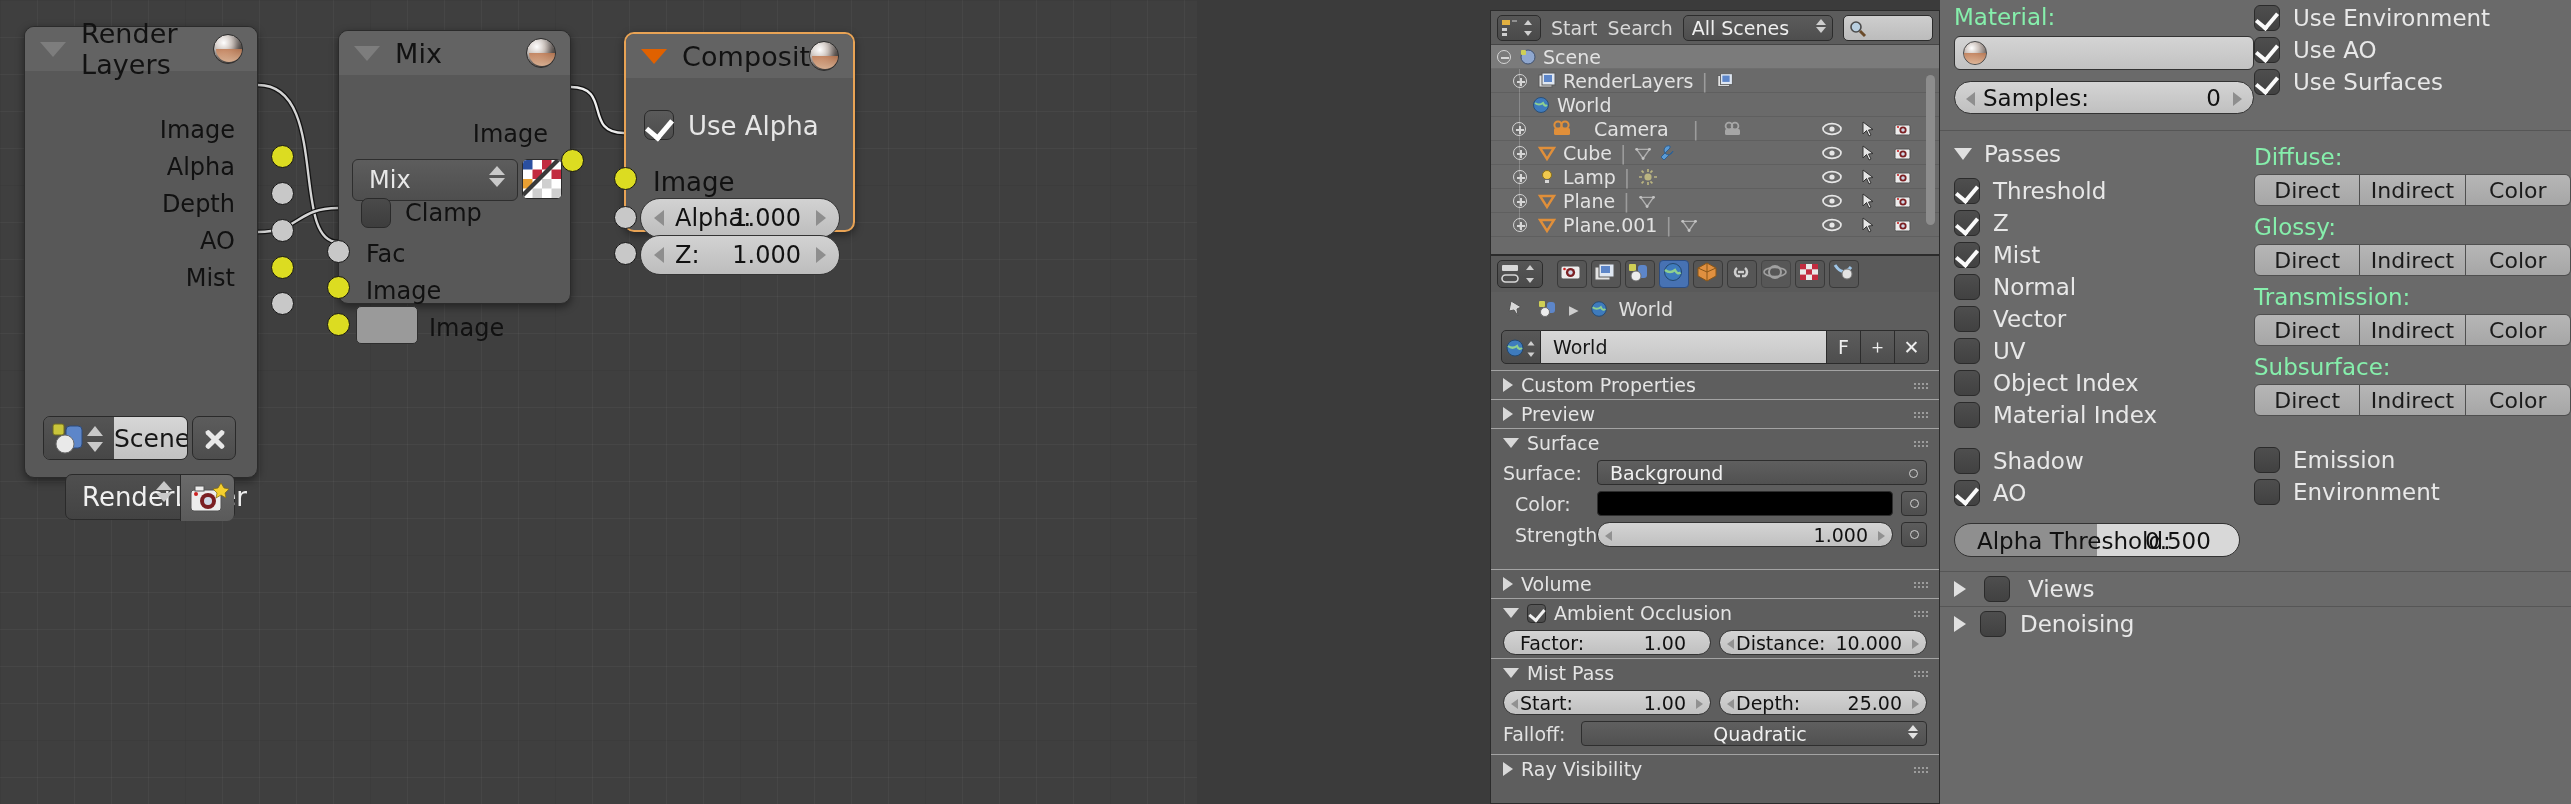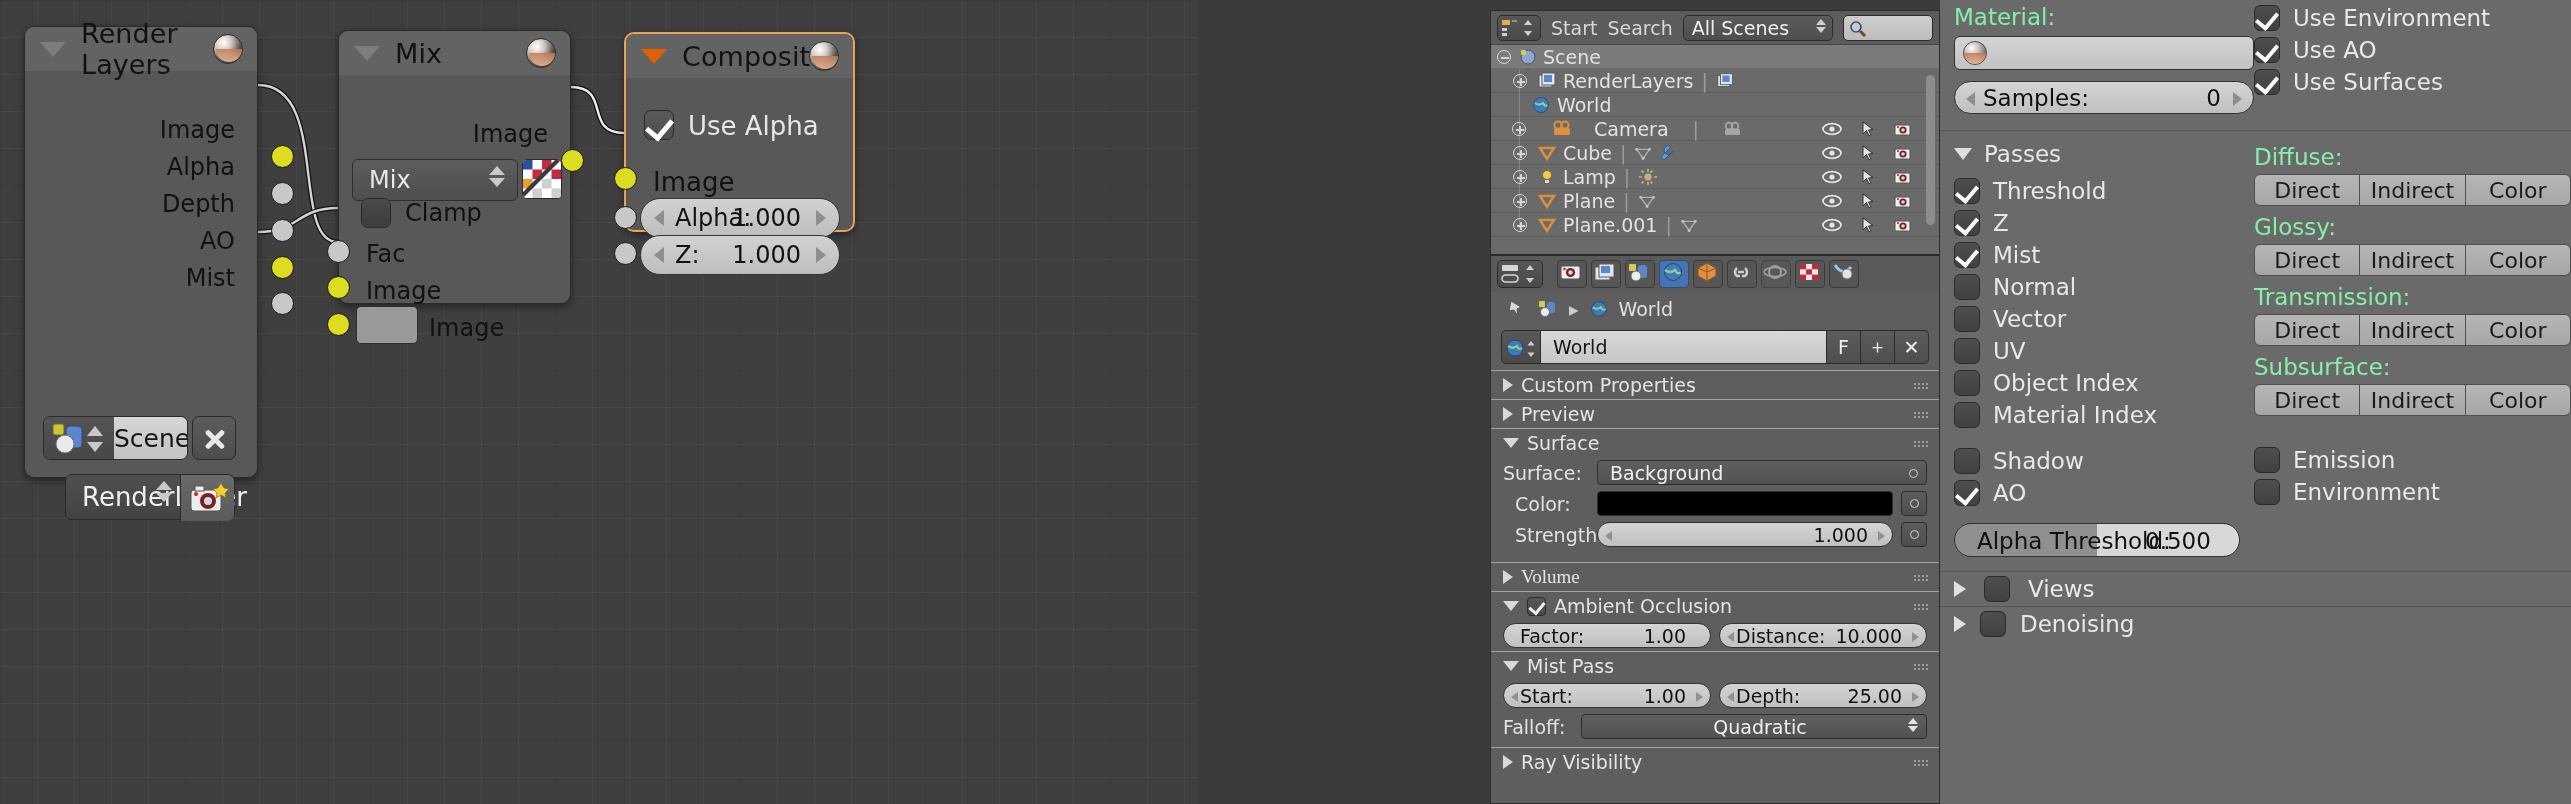"Volume" div.panel-hdr { font-family: Liberation Serif, serif -> none; margin-top: 12px -> 19px }
